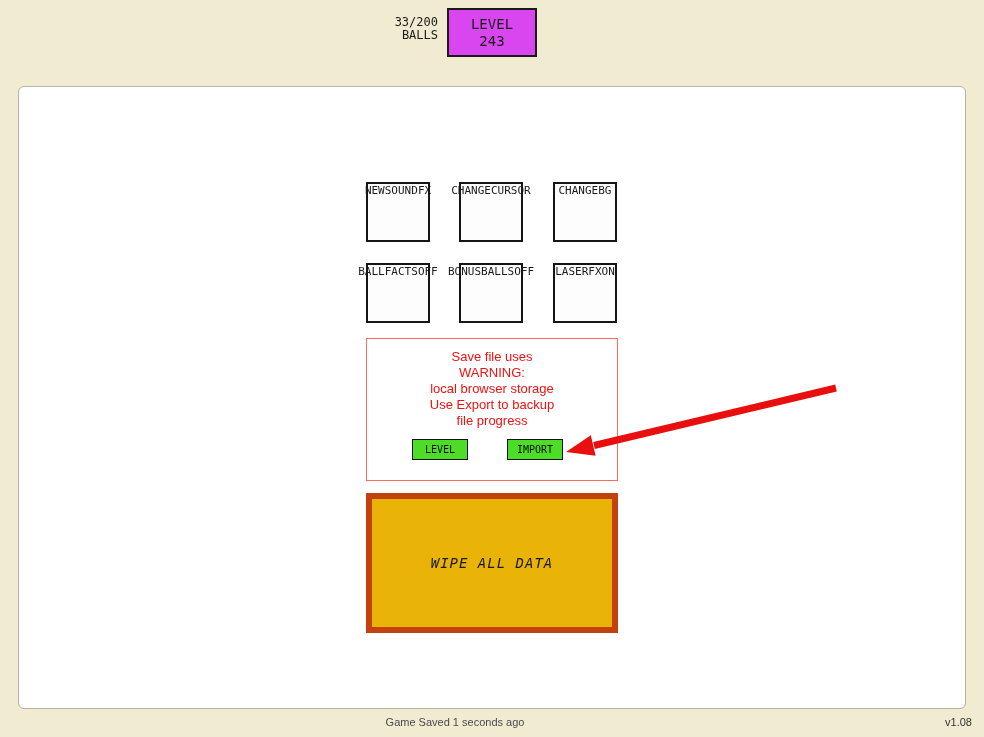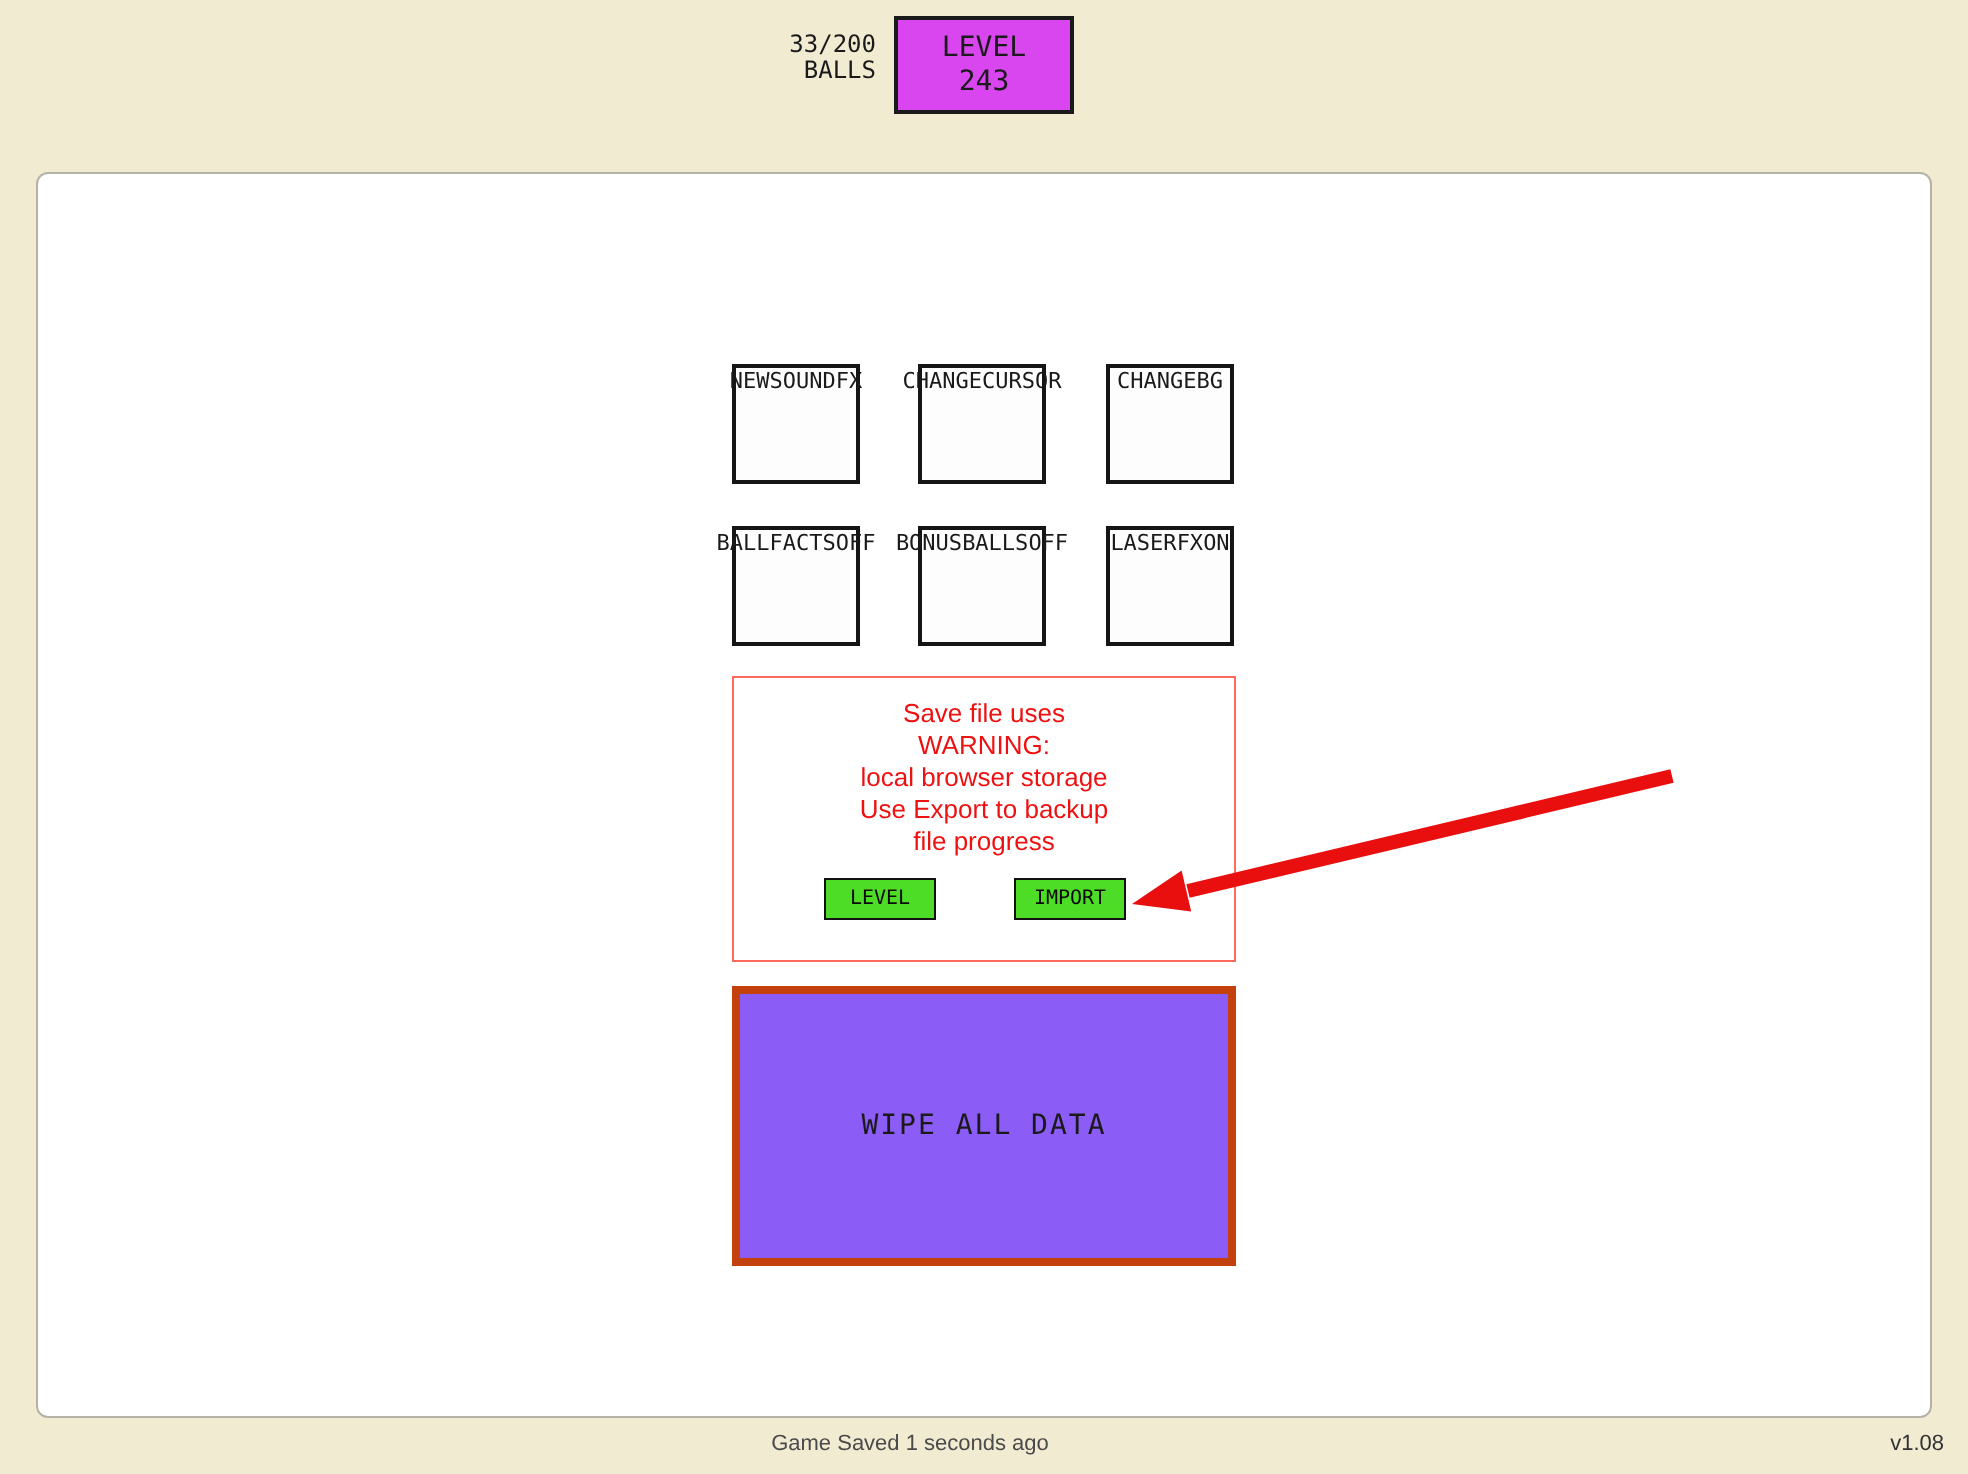"WIPE ALL DATA" .gray-btn { background: #8b5cf6 -> #eab308; border: 4px solid #c2410c -> 6px solid #c2410c; font-style: none -> italic }
